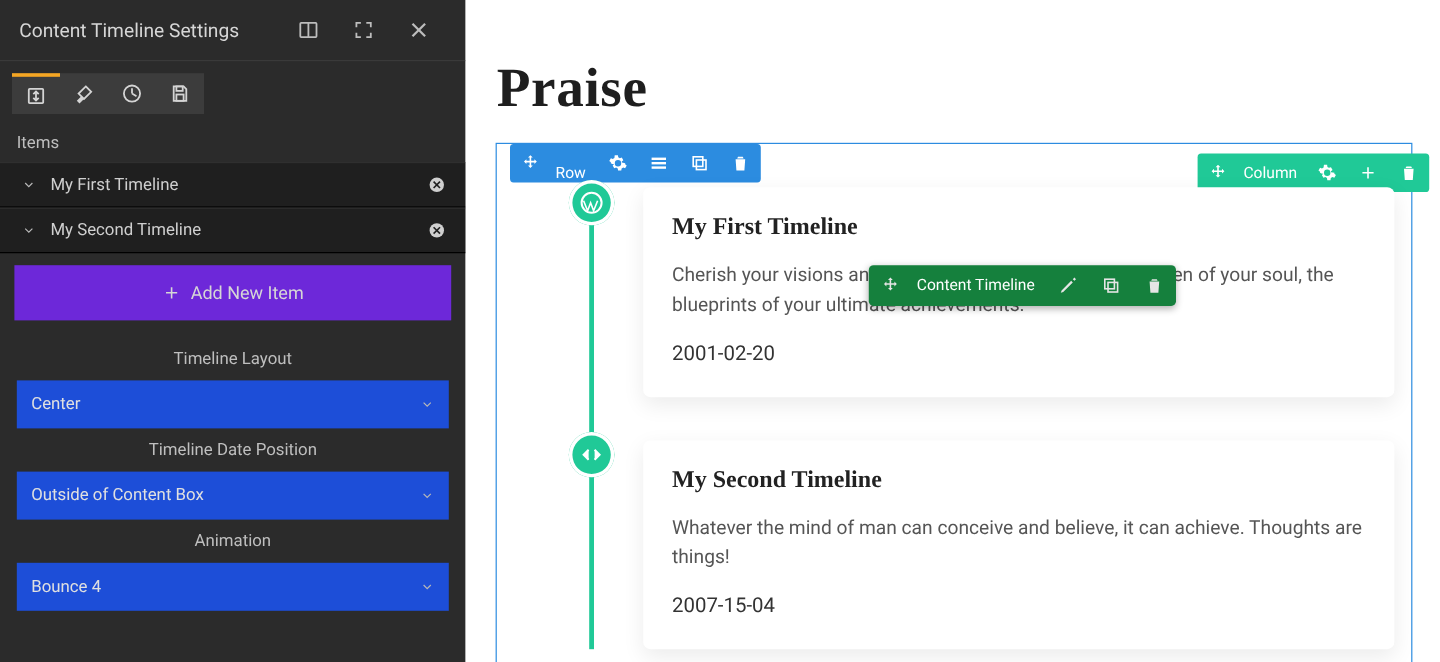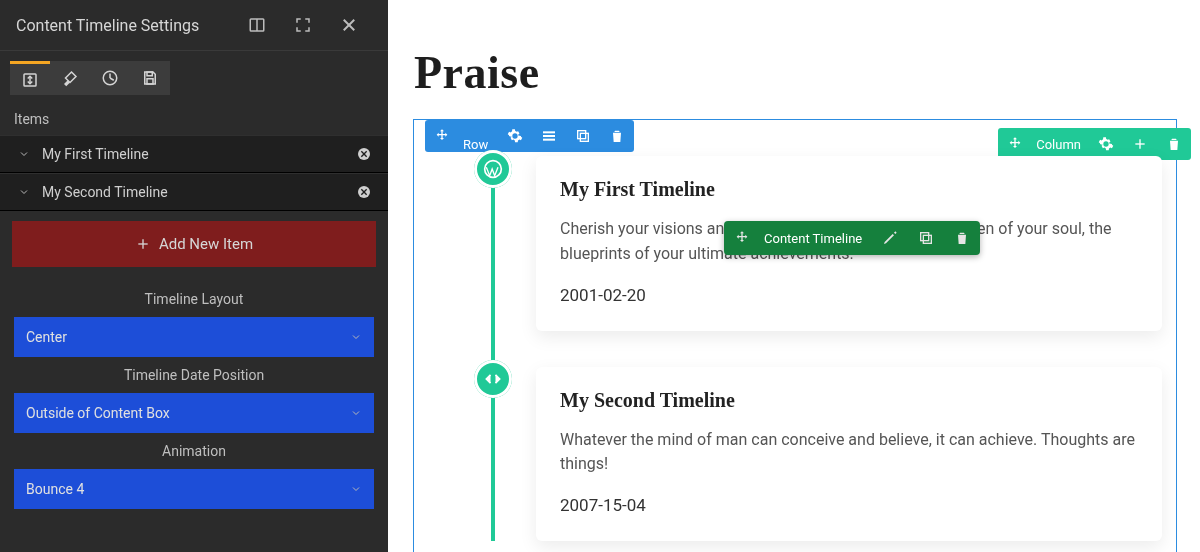"Add New Item" .add-btn { background: #7f1d1d -> #6d28d9 }
